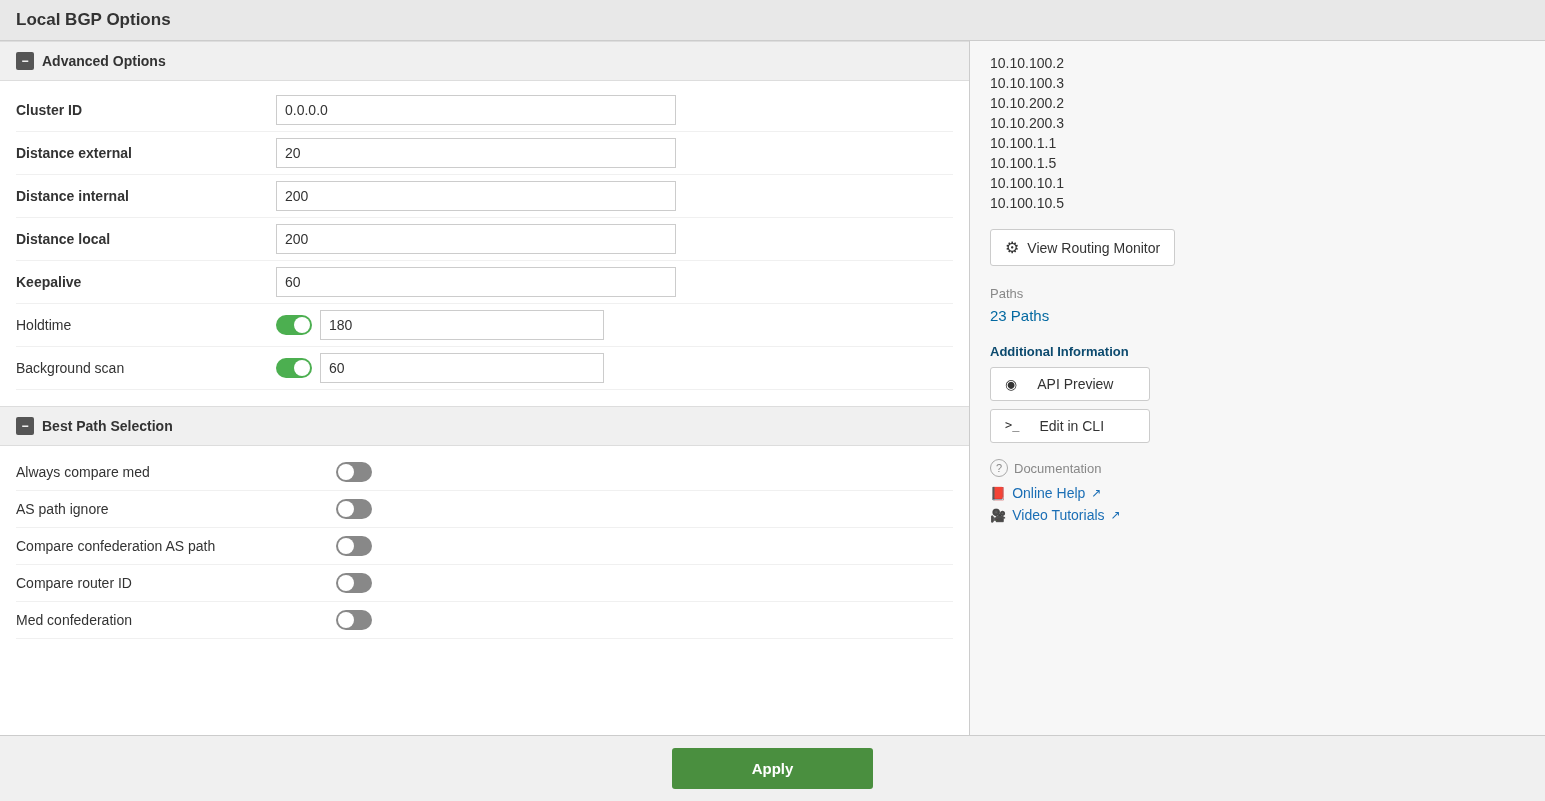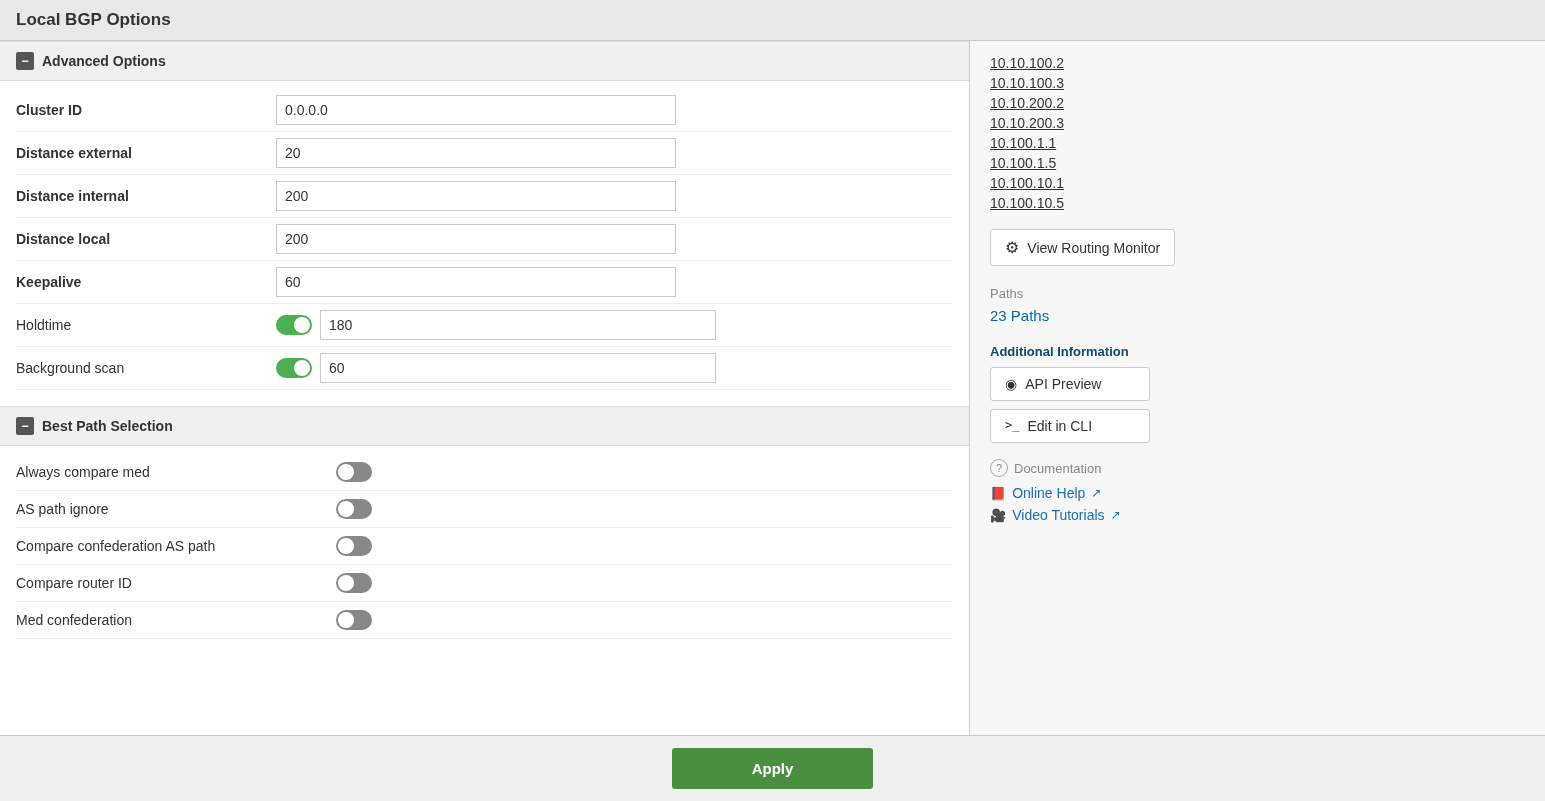"10.10.100.2" .ip-list { text-decoration: underline -> none }
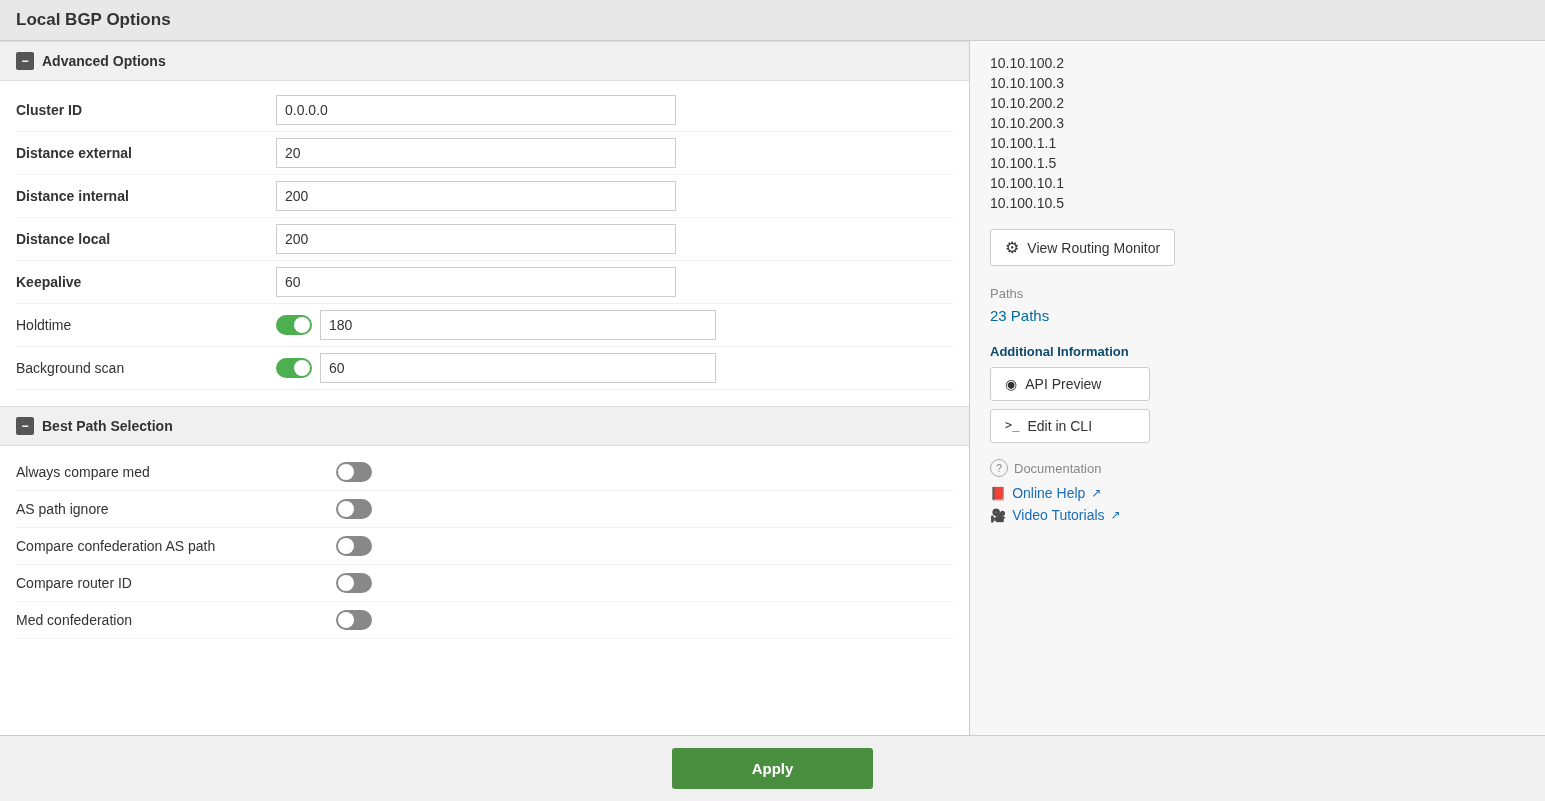"180" .toggle-input-field { width: 396px -> 284px }
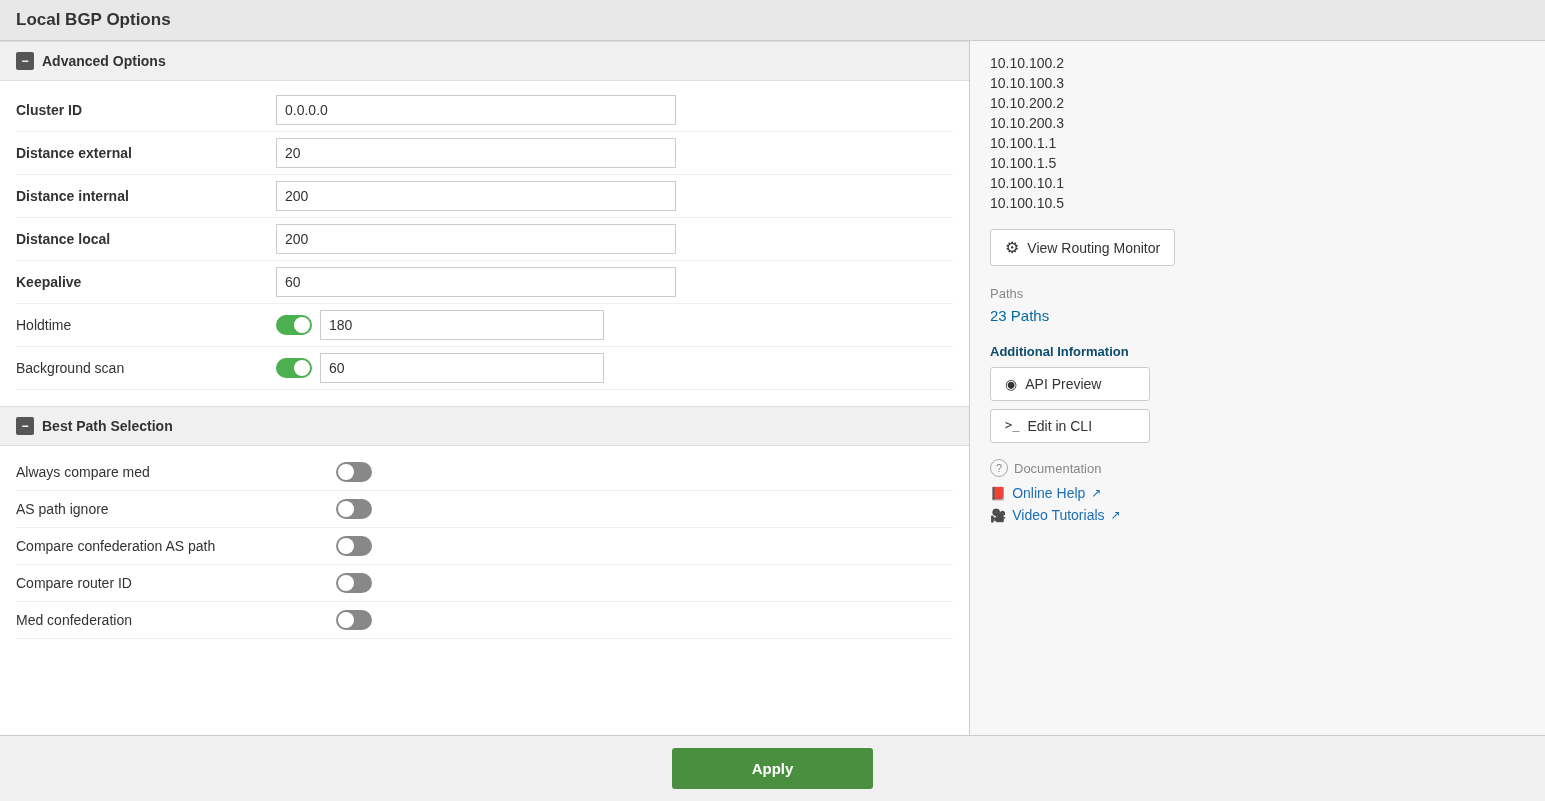"API Preview" .action-btn { gap: 8px -> 20px }
